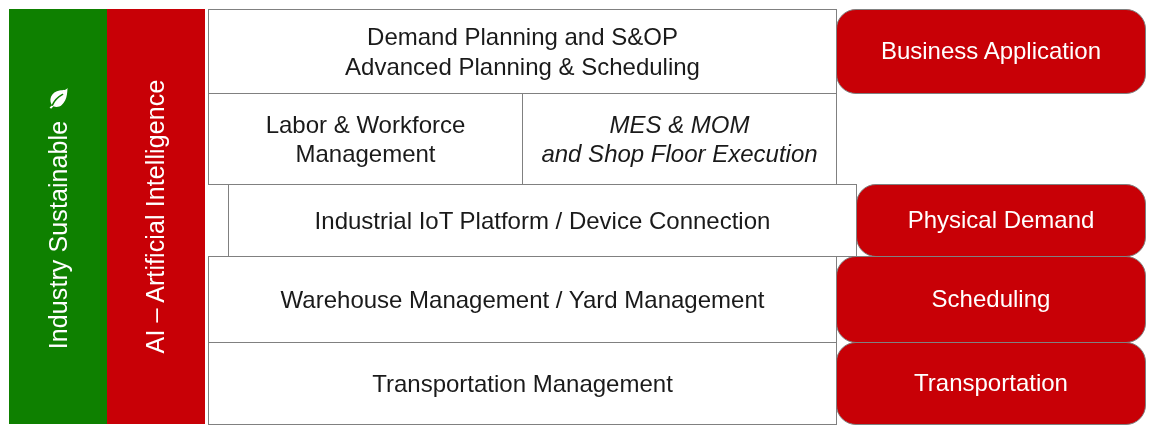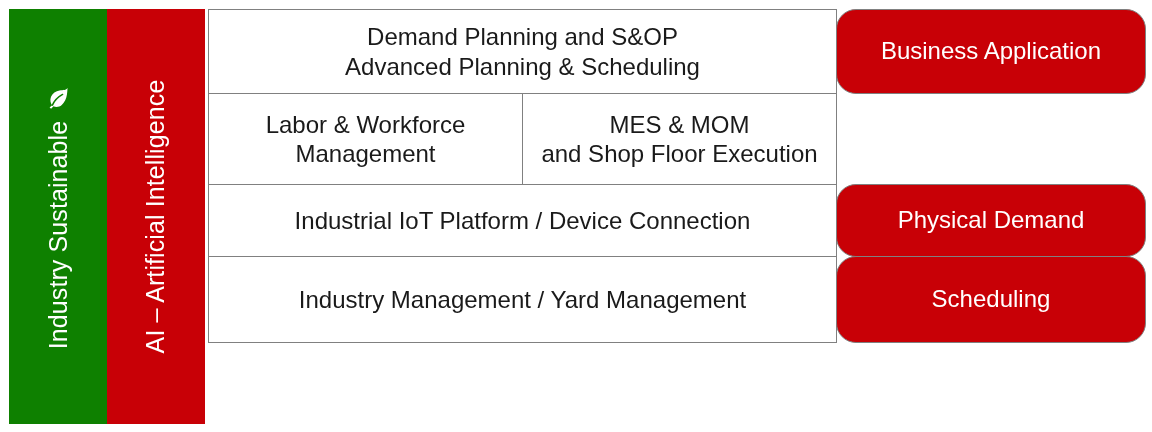"MES & MOM" .split-b { font-style: none -> italic }
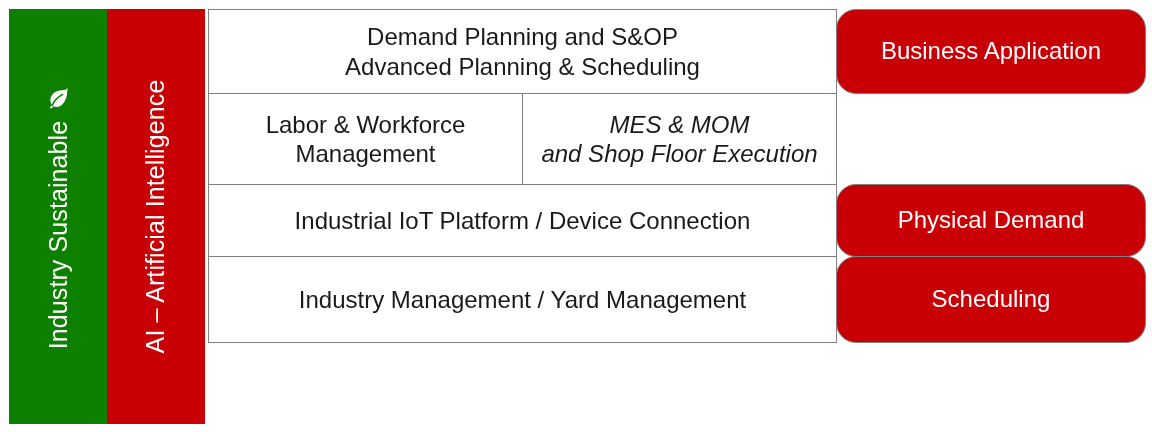"Industrial IoT Platform / Device" .row-3 { margin-left: none -> 20px }
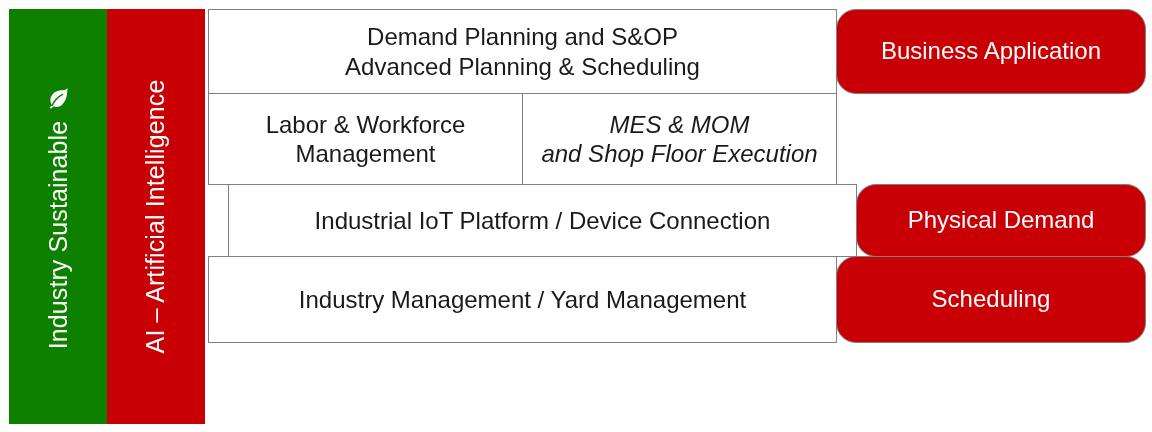"Industry Management / Yard Management" div.cell { text: Industry -> Warehouse }
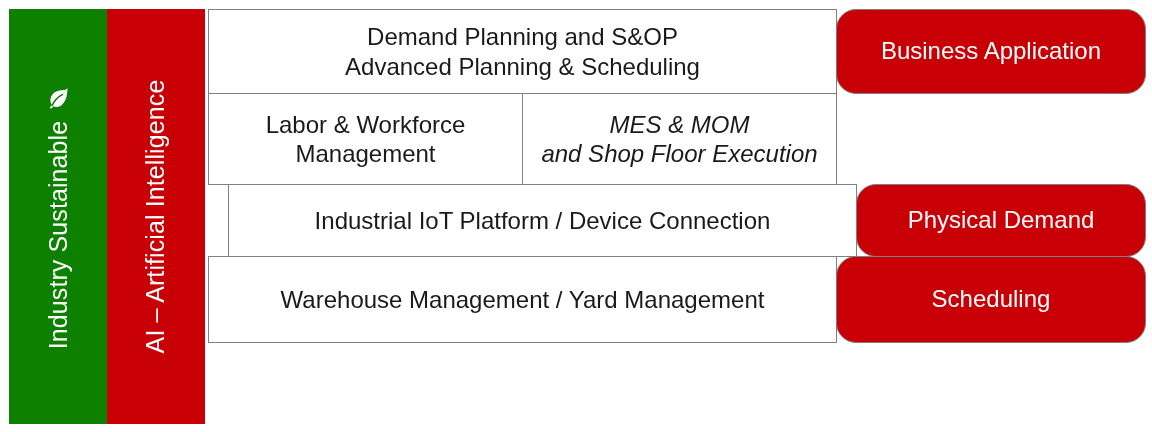"Transportation Management" div.left-group { html: none -> <div> <div>Transportation Management</div> </div> }
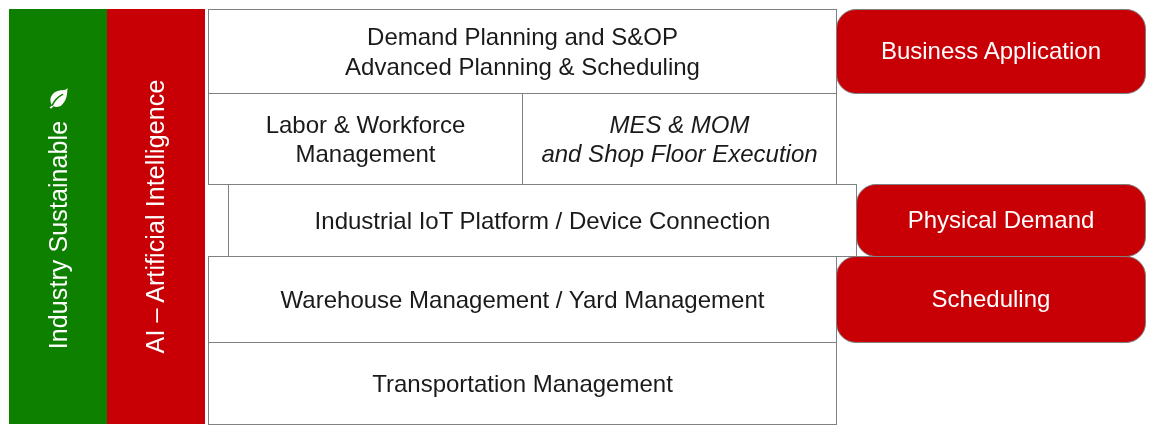"Transportation" div.cell { html: none -> <div>Transportation</div> }
